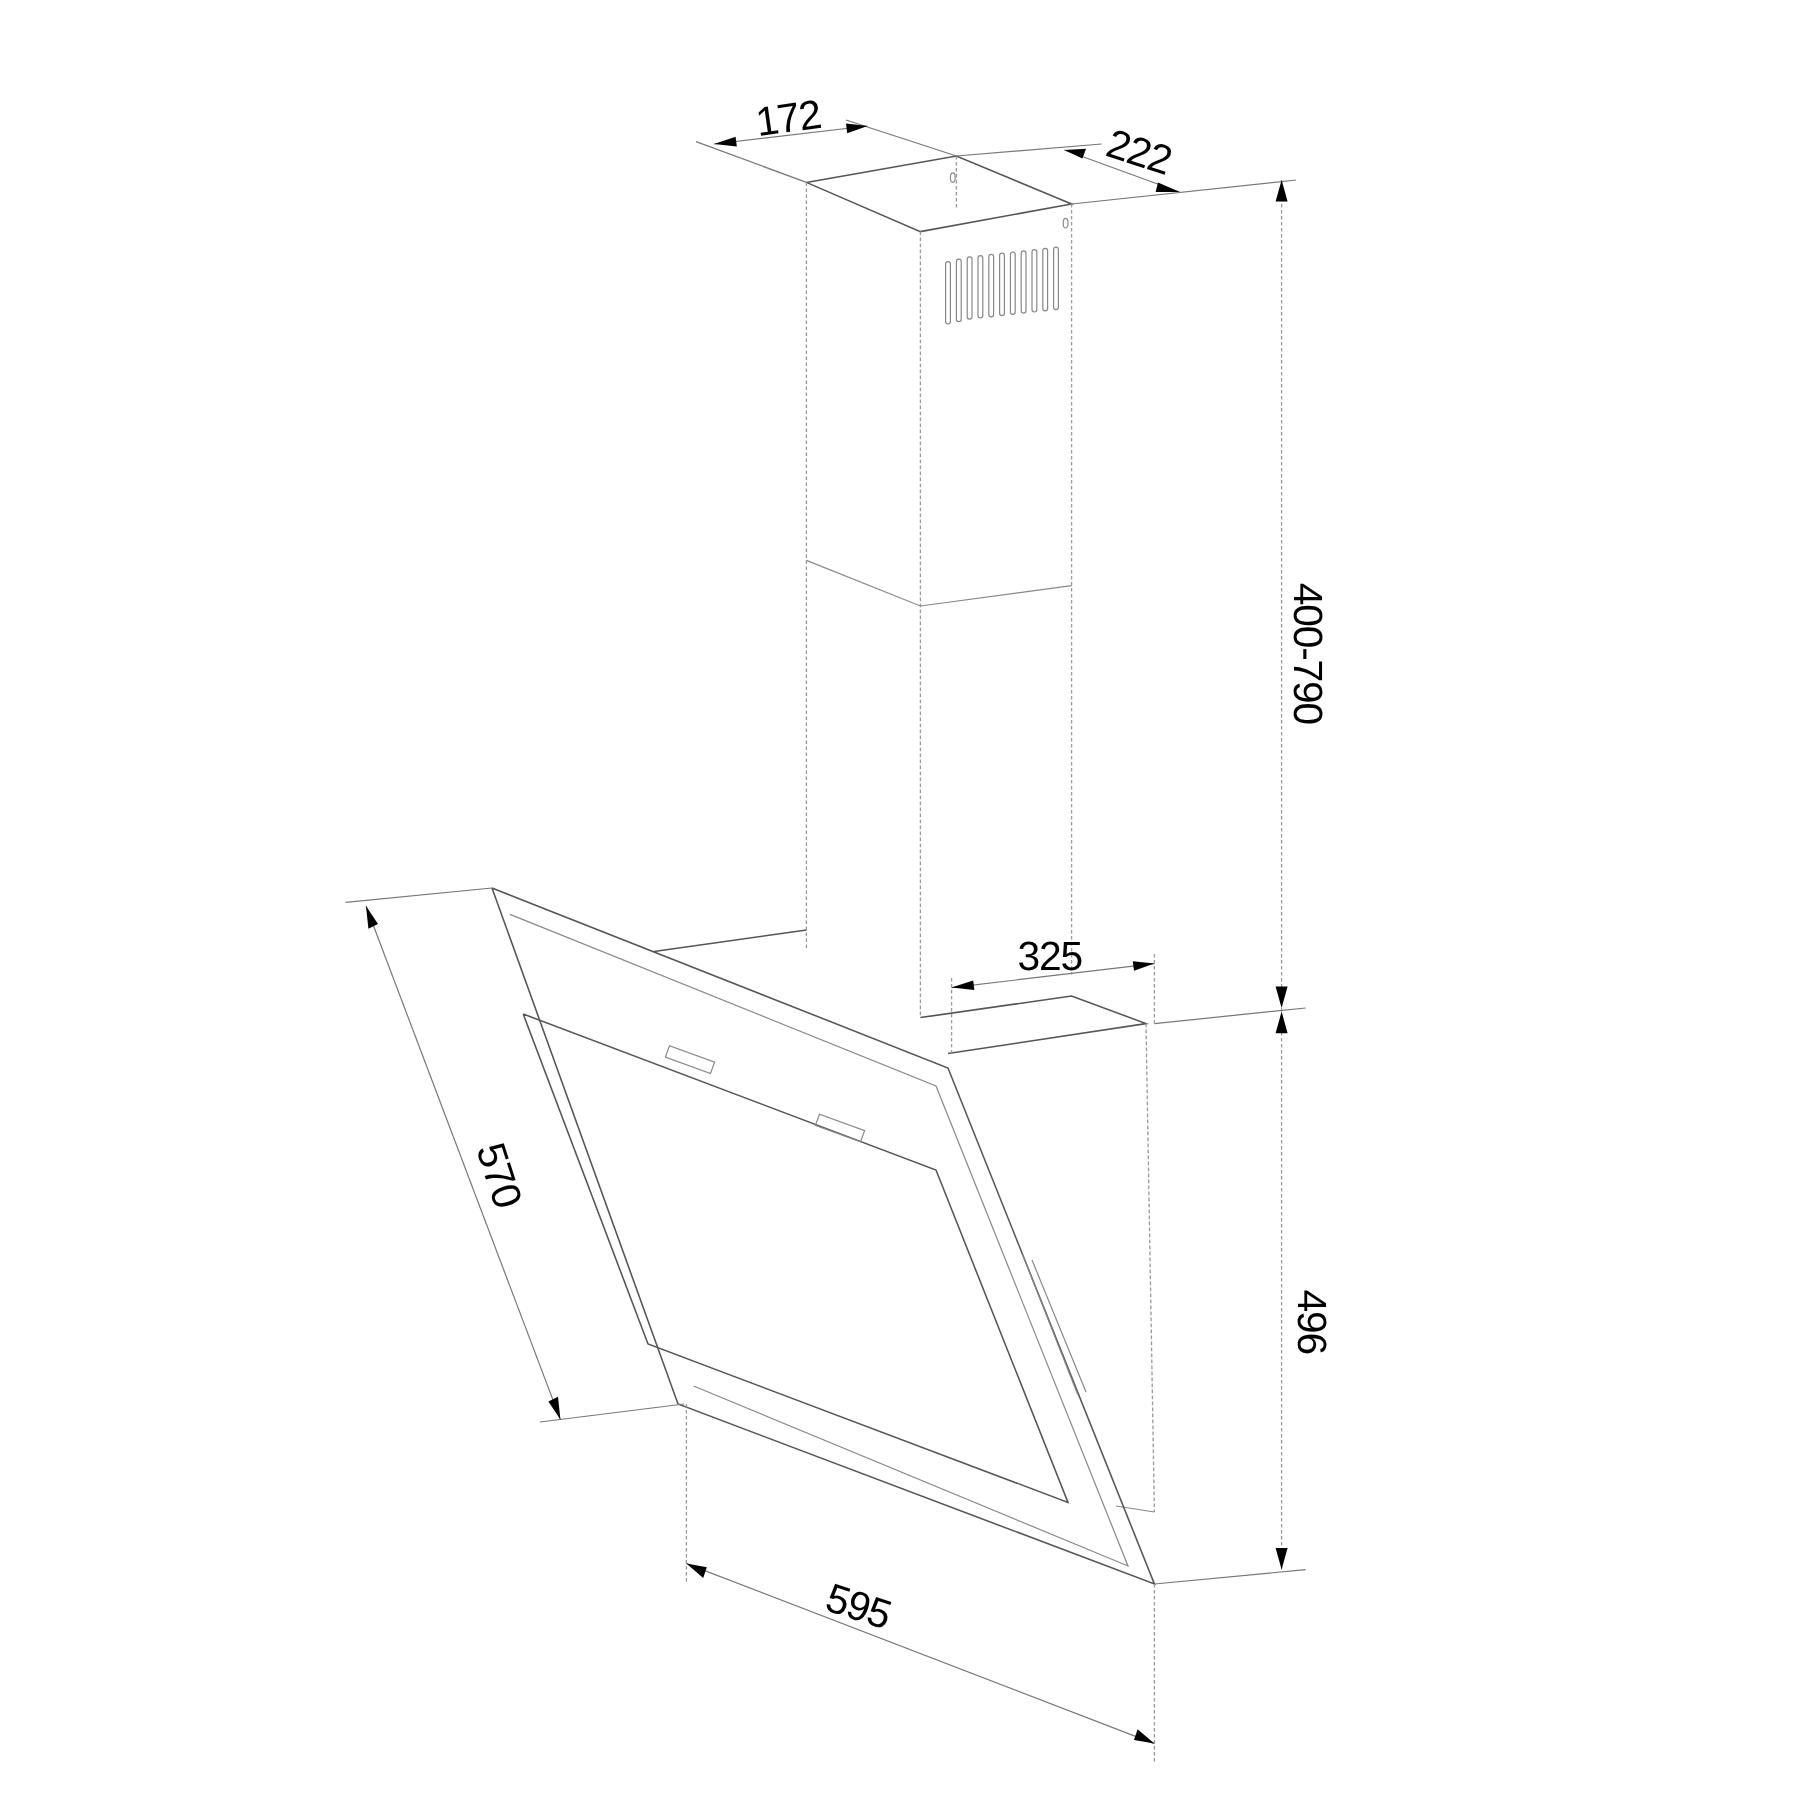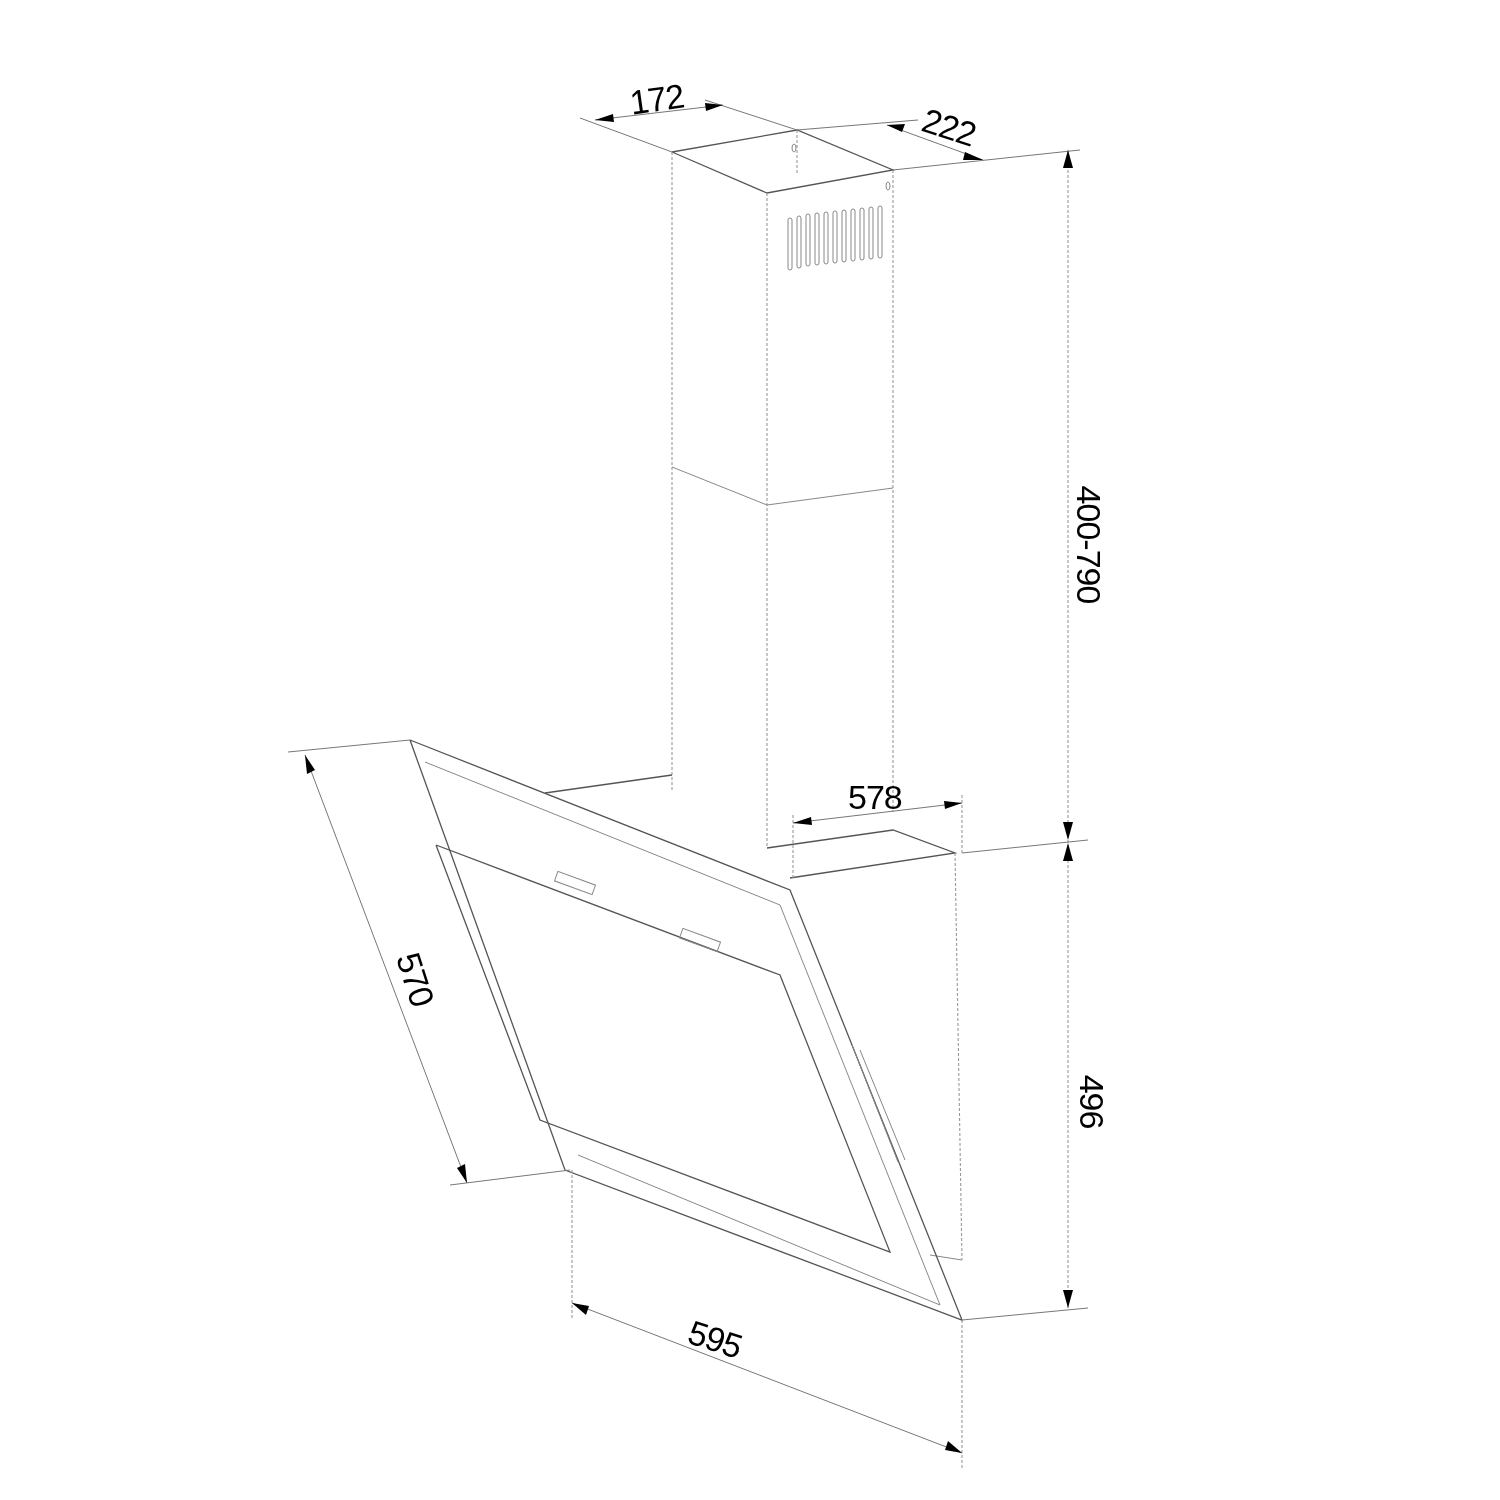"578" span.lbl { text: 578 -> 325 }
